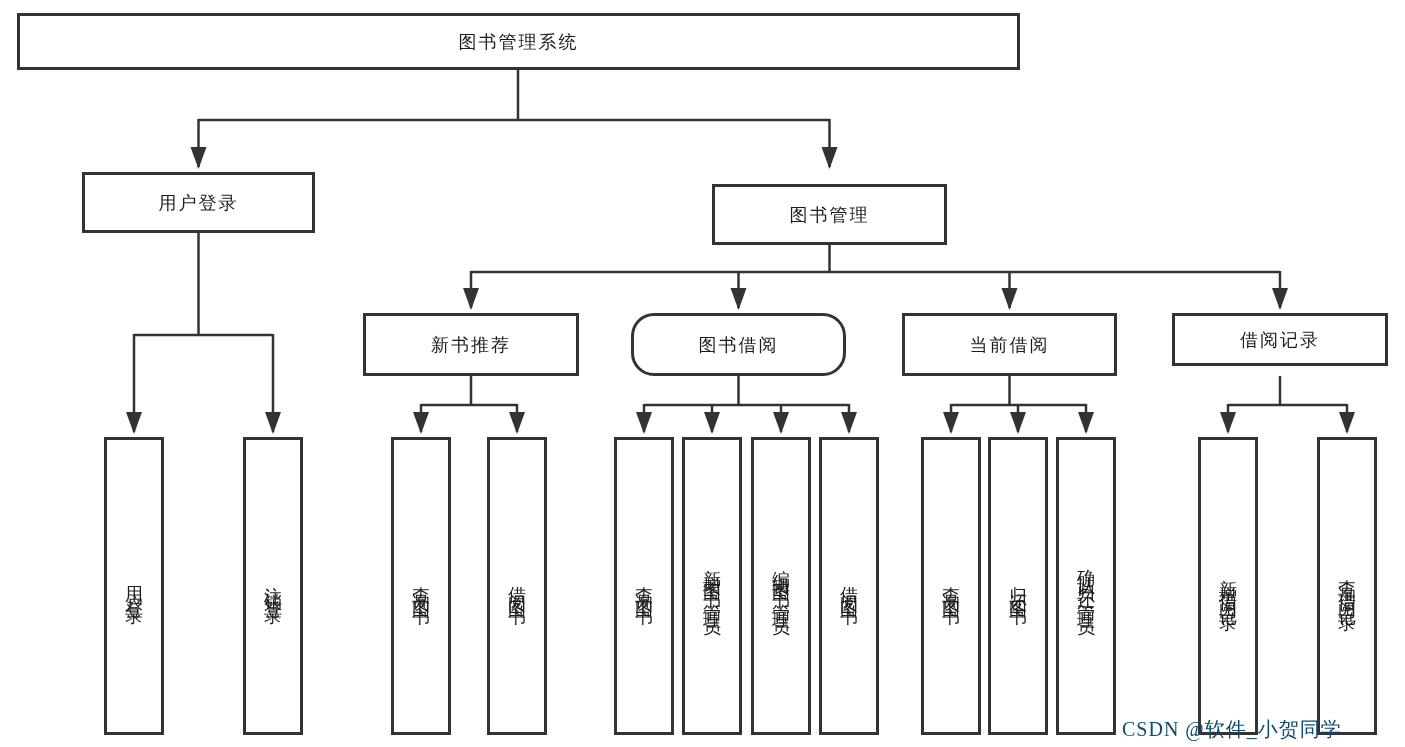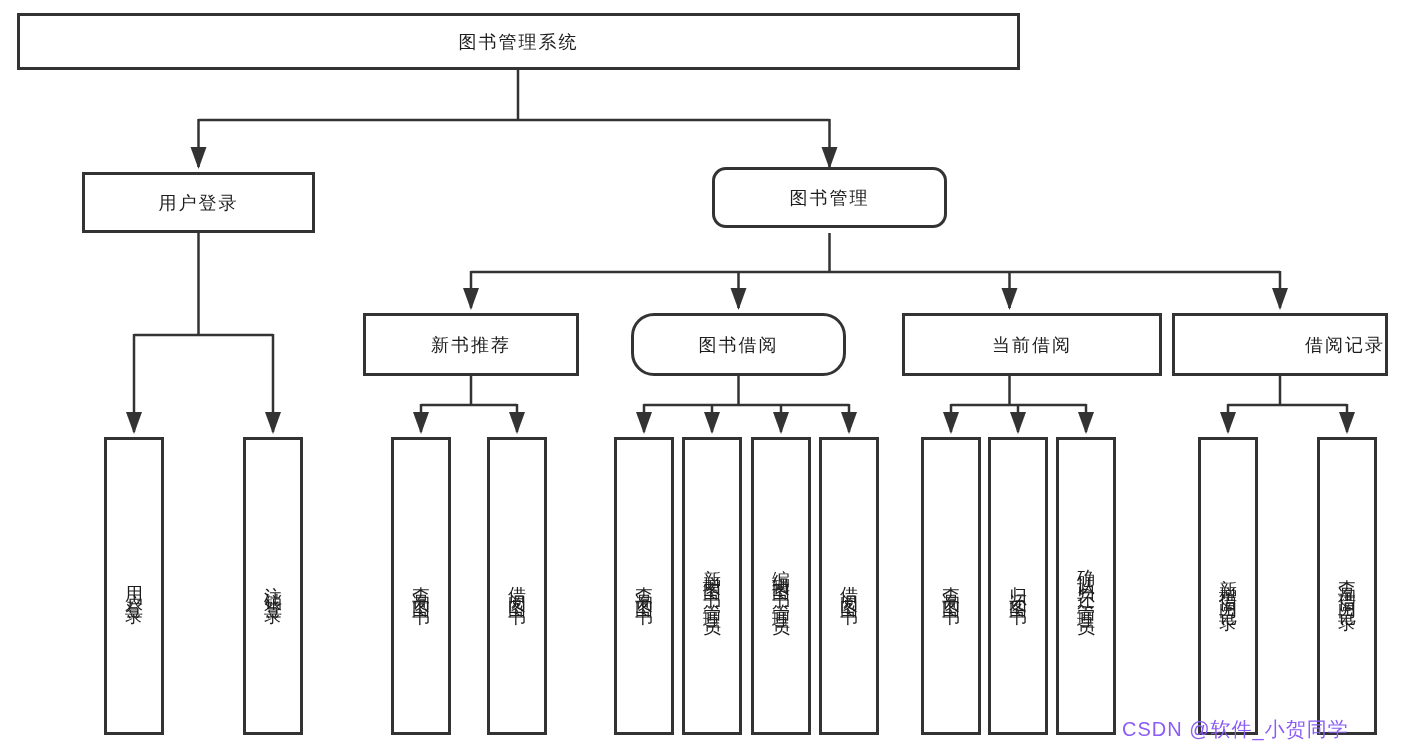"图书管理" .lvl2-b { border-radius: 14px -> none; top: 167px -> 184px }
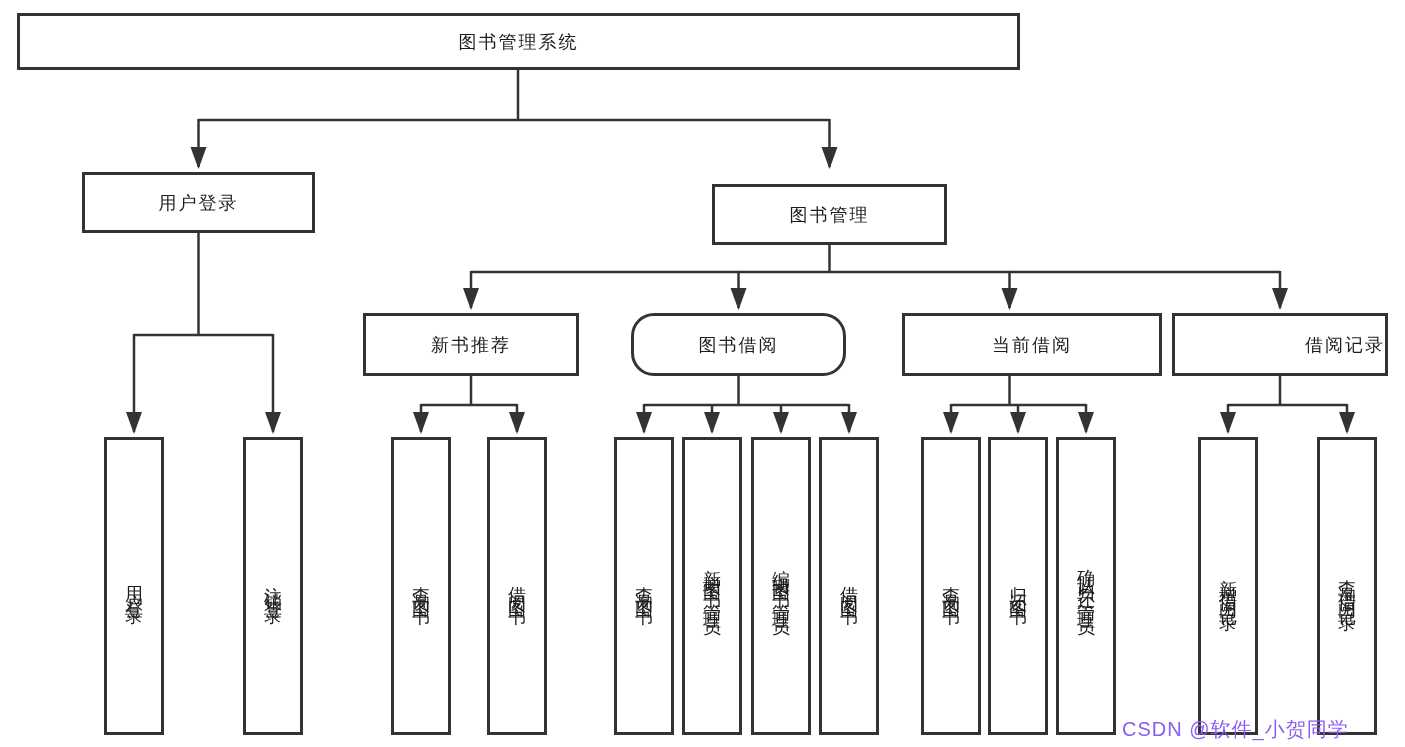"当前借阅" .lvl3-c { width: 260px -> 215px }
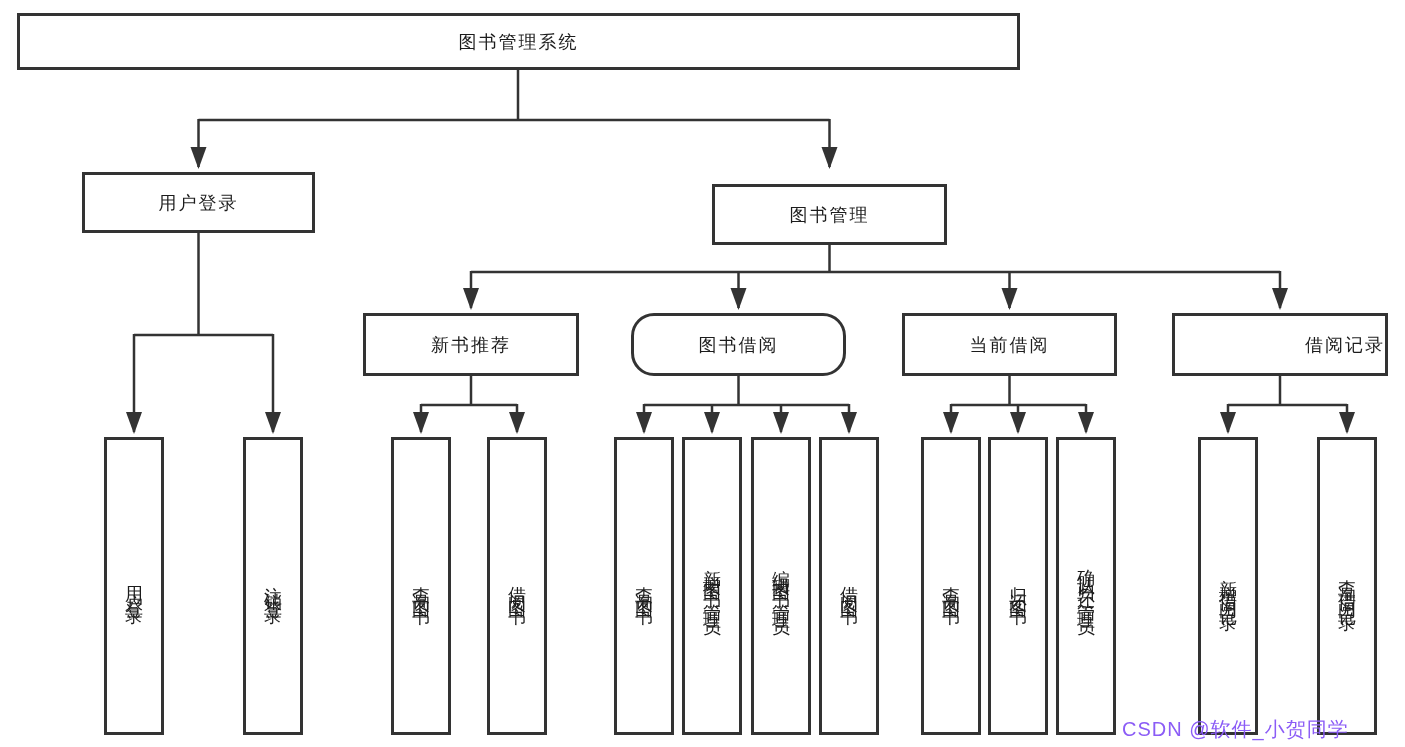"借阅记录" .lvl3-d { height: 63px -> 53px; justify-content: flex-end -> none }
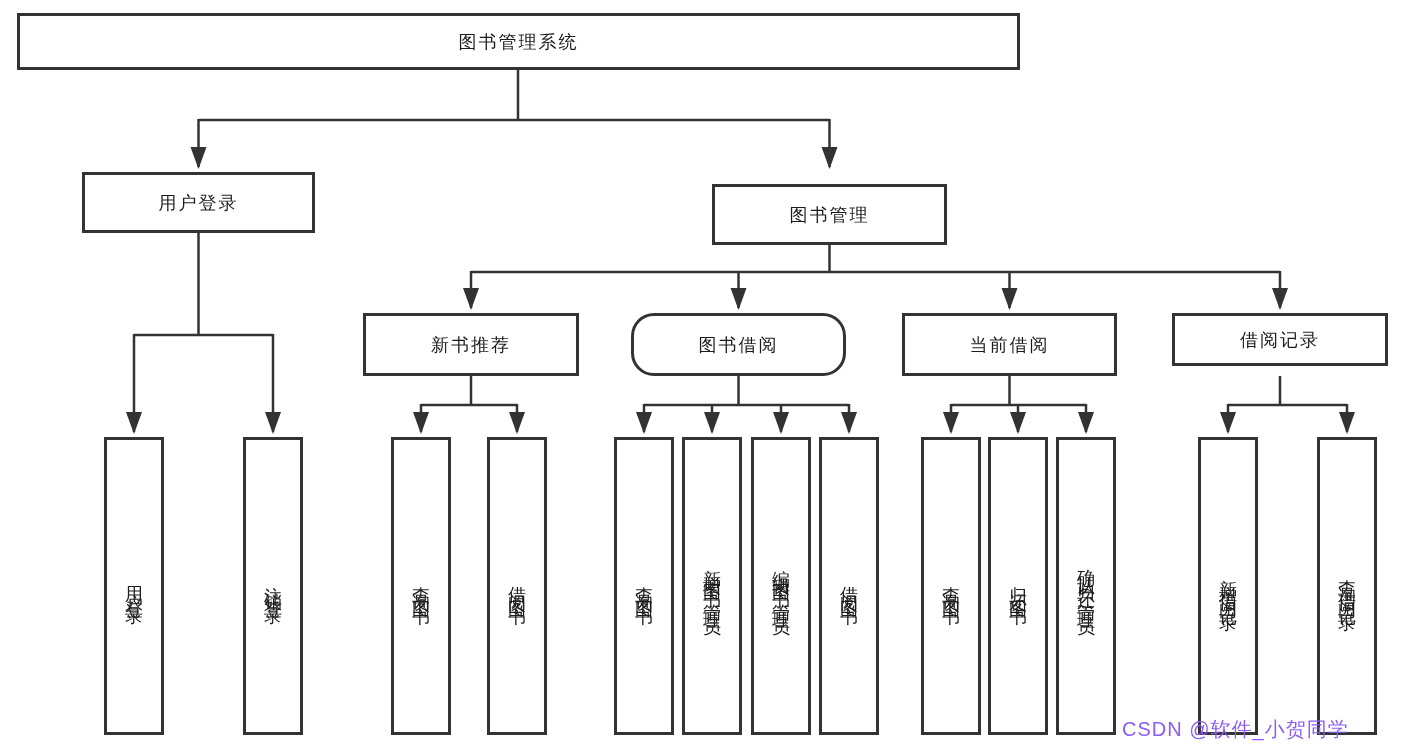"CSDN @软件_小贺同学" .watermark { color: #8b5cf6 -> #0c4a6e; font-family: none -> Liberation Serif, serif }
